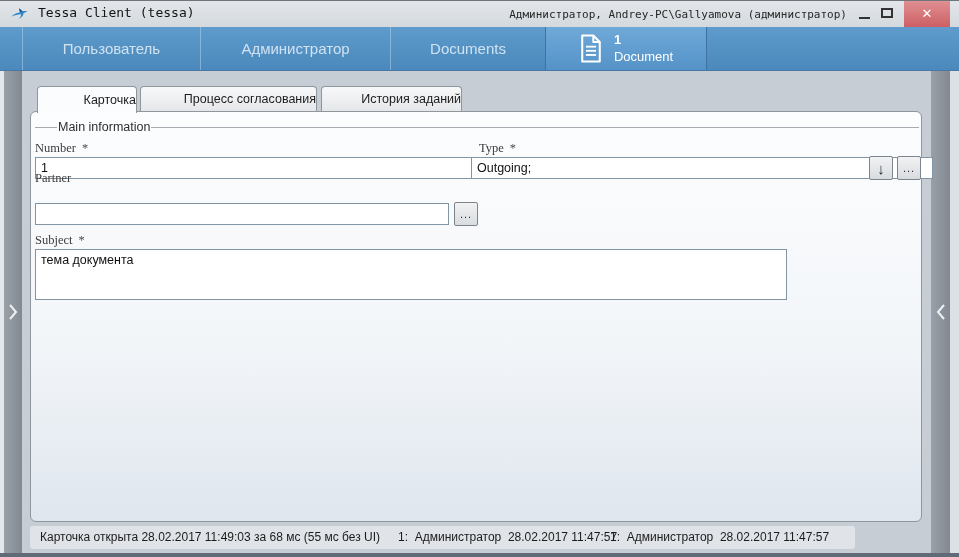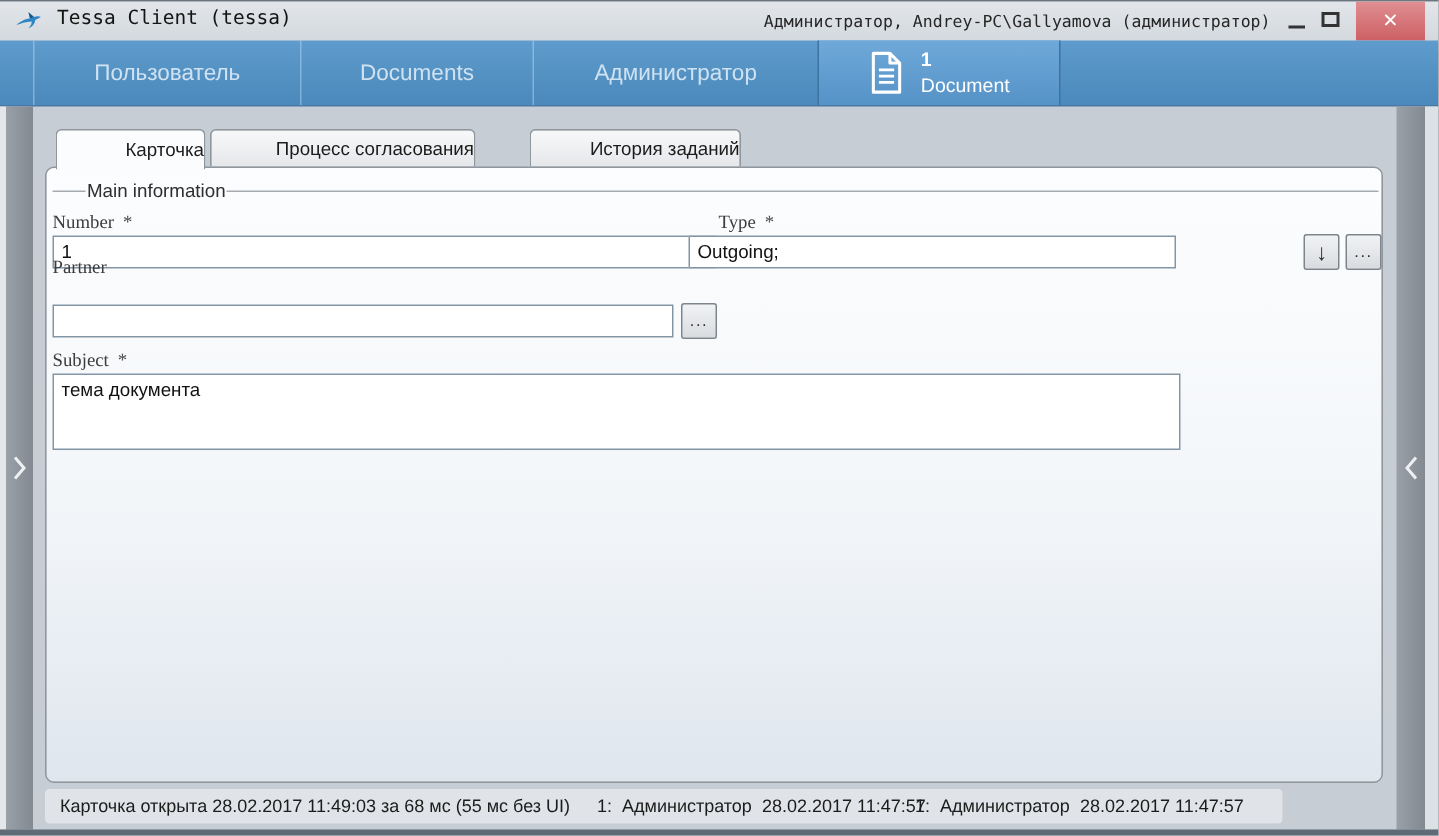"Documents" div.nav-tab { order: before "Администратор" -> after "Администратор" }
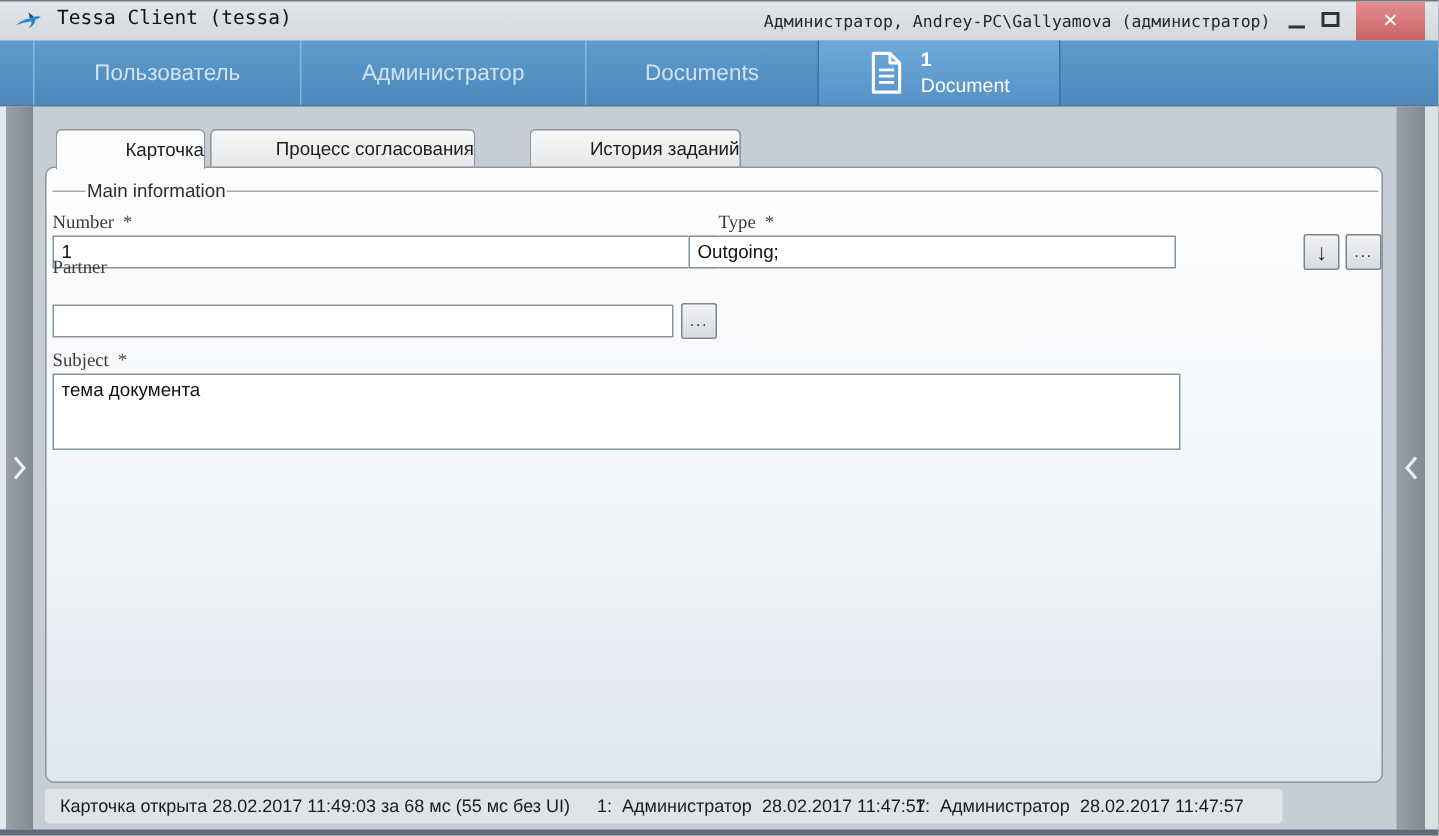"История заданий" .card-tab.t3 { margin-left: 32px -> none }
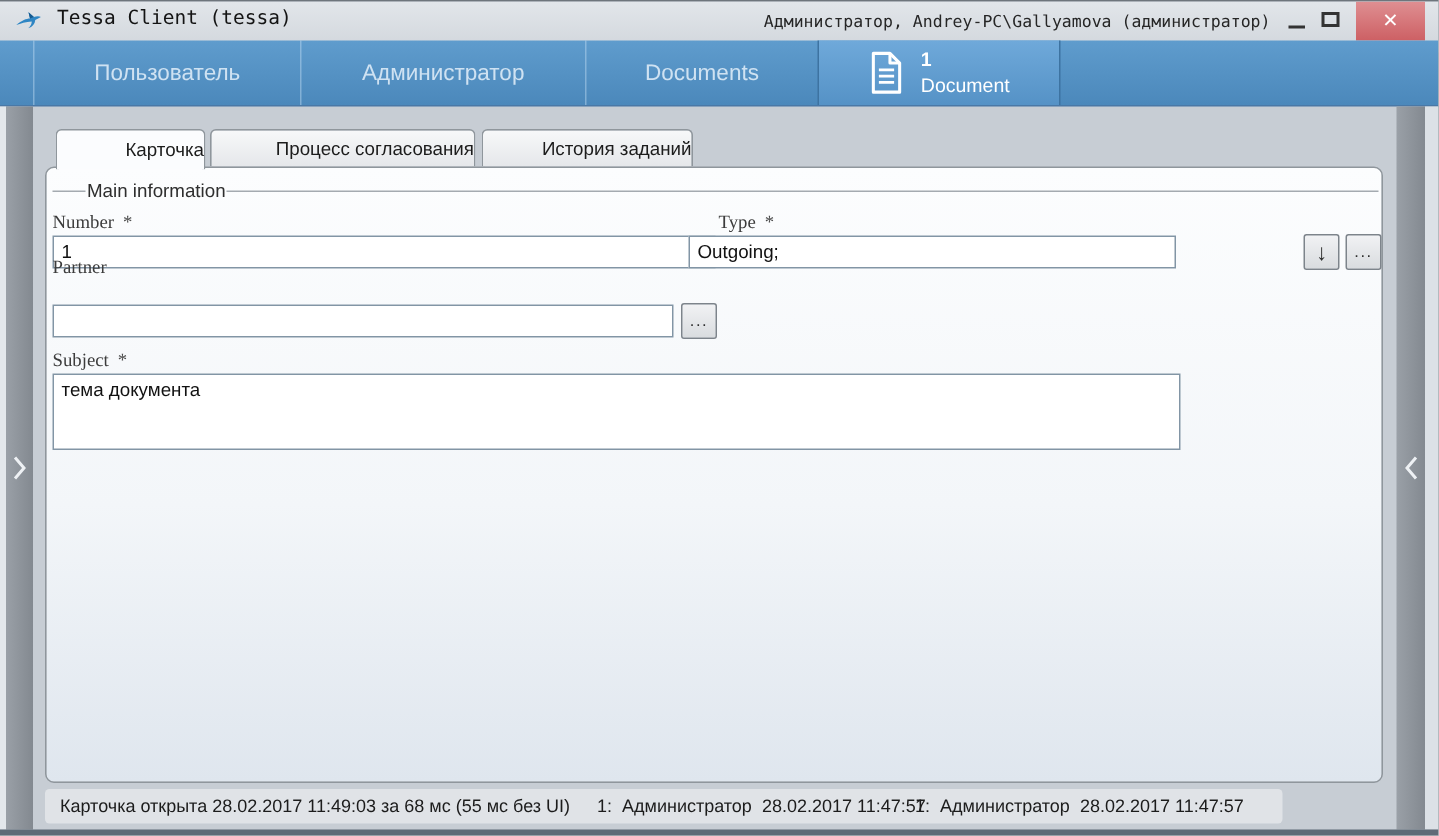"Outgoing;" .in-type { left: 428px -> 440px; width: 325px -> 462px }
